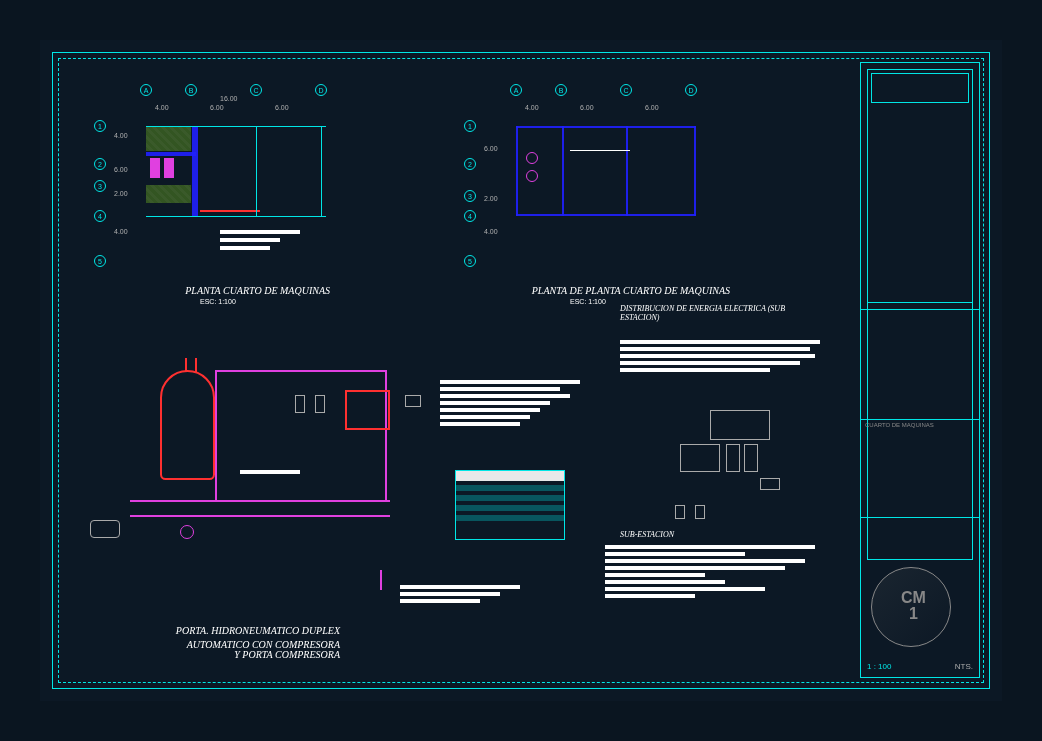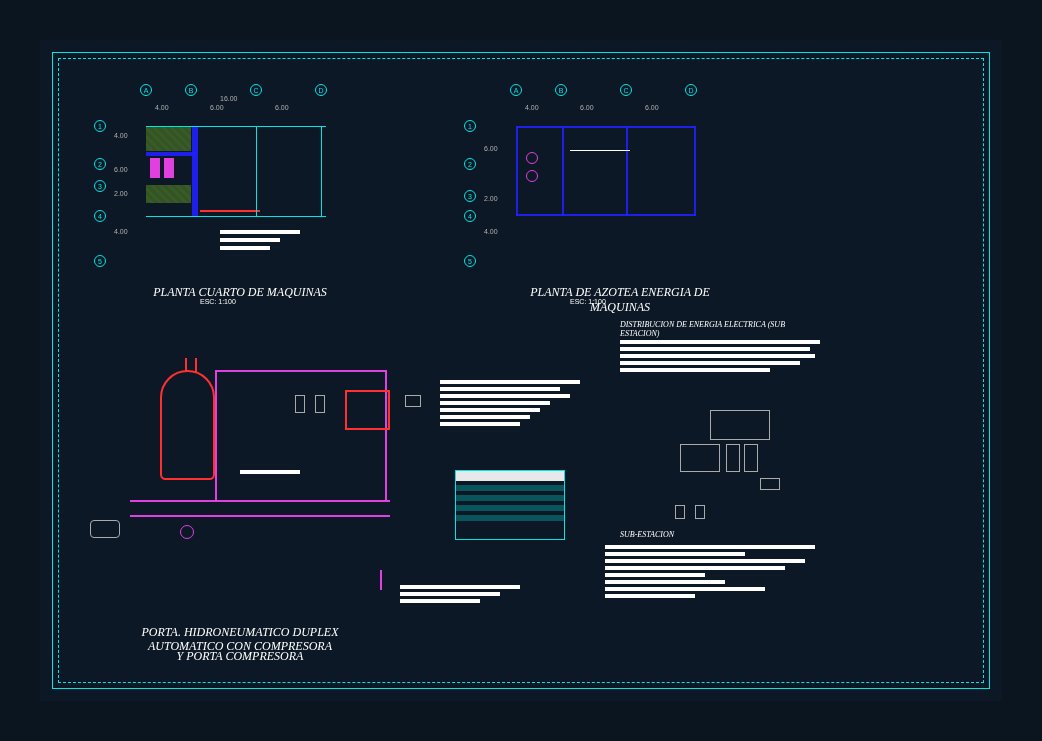"PLANTA CUARTO DE MAQUINAS" .plan-title { font-size: 12px -> 10px; text-align: center -> right }
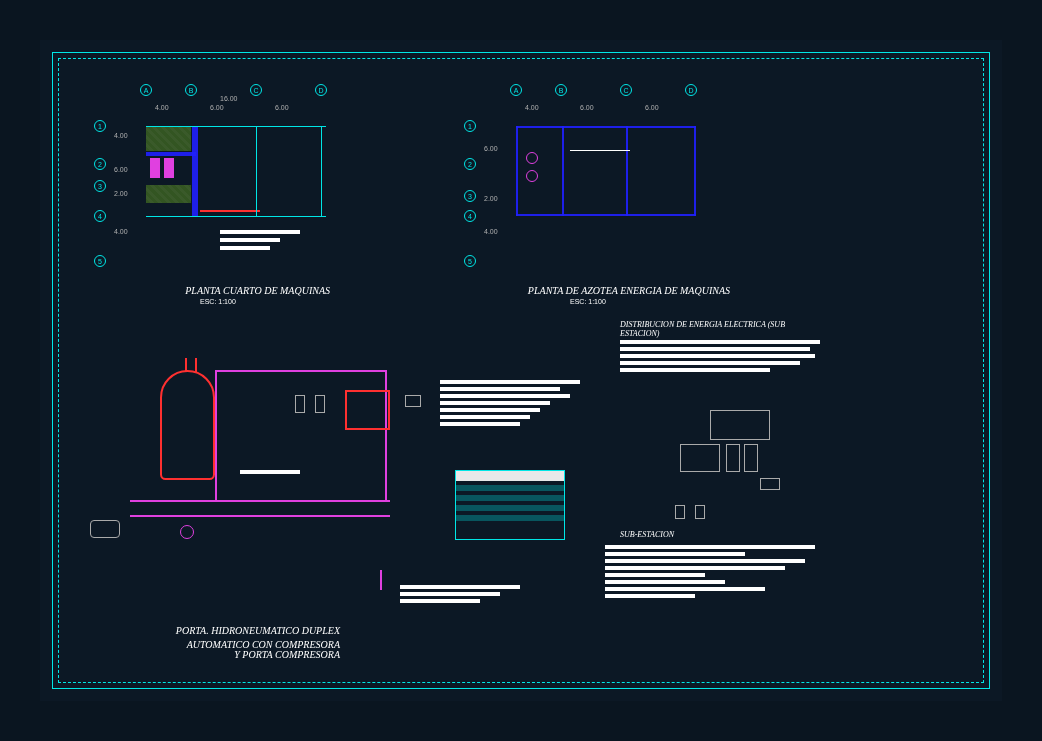"PLANTA DE AZOTEA ENERGIA DE" div.plan-title { text: AZOTEA ENERGIA -> PLANTA CUARTO }
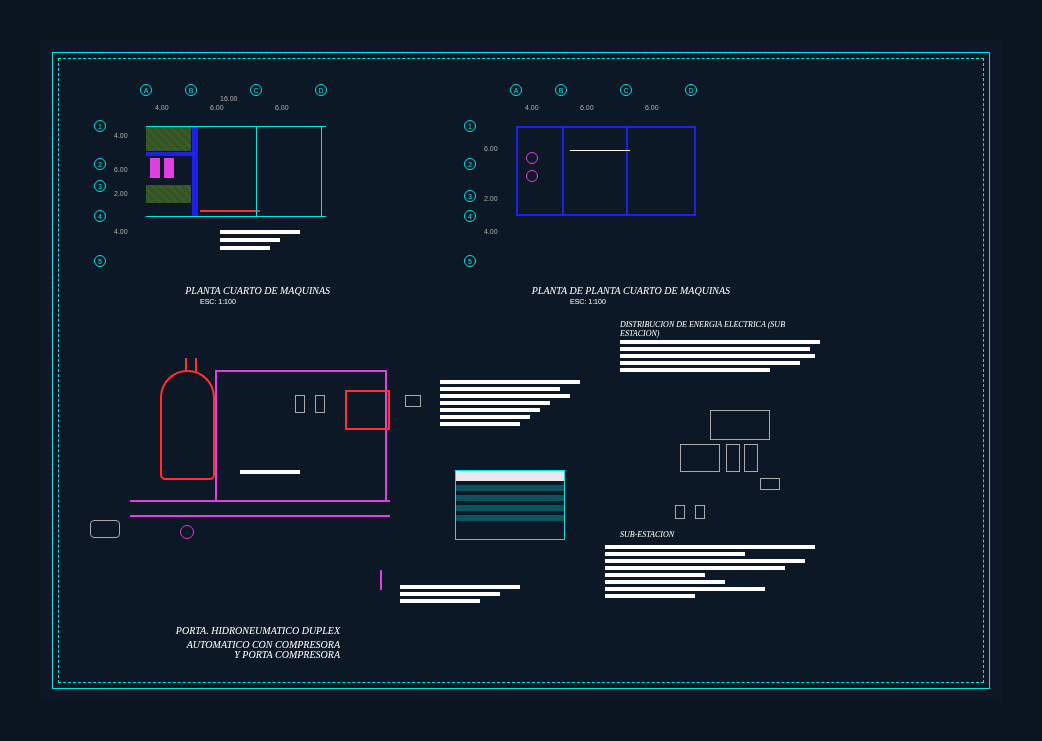"DISTRIBUCION DE ENERGIA ELECTRICA (SUB" div.section-title { top: 280px -> 264px }
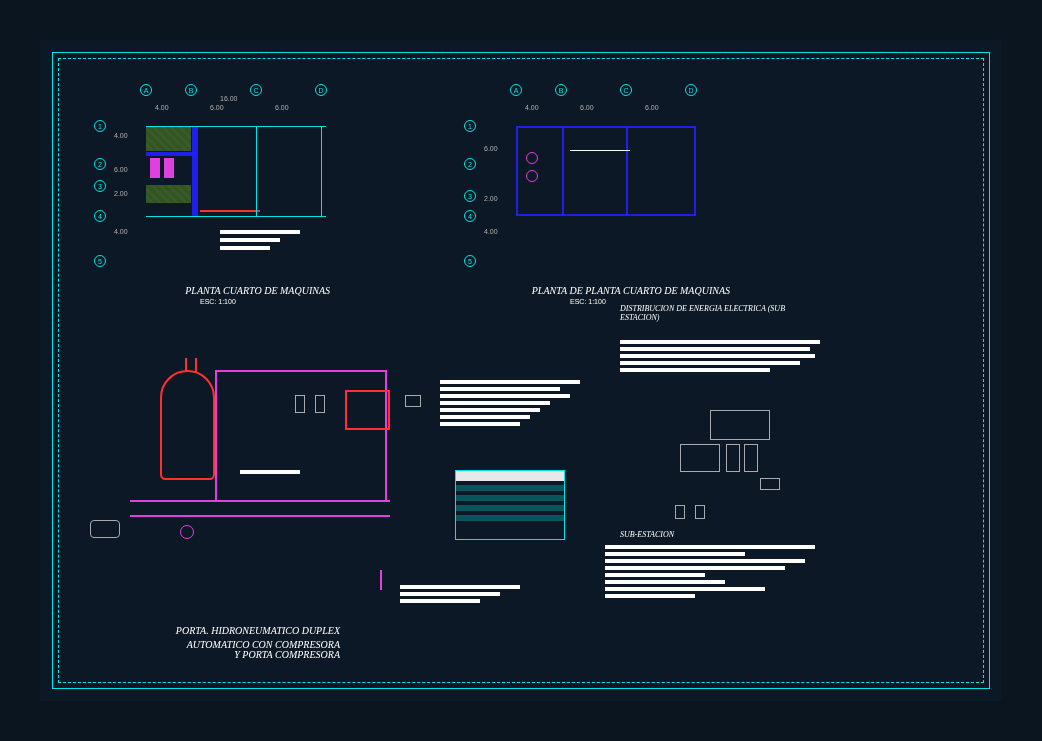"CM" div.titleblock { html: none -> <div> <div> <div></div> <div></div> </div> <div> <div></div> </div> <div> <div>CUARTO DE MAQUINAS</div> </div> <div> <div></div> <div> <div>CM<br>1</div> </div> <div>1 : 100</div> <div>NTS.</div> </div> </div> }
